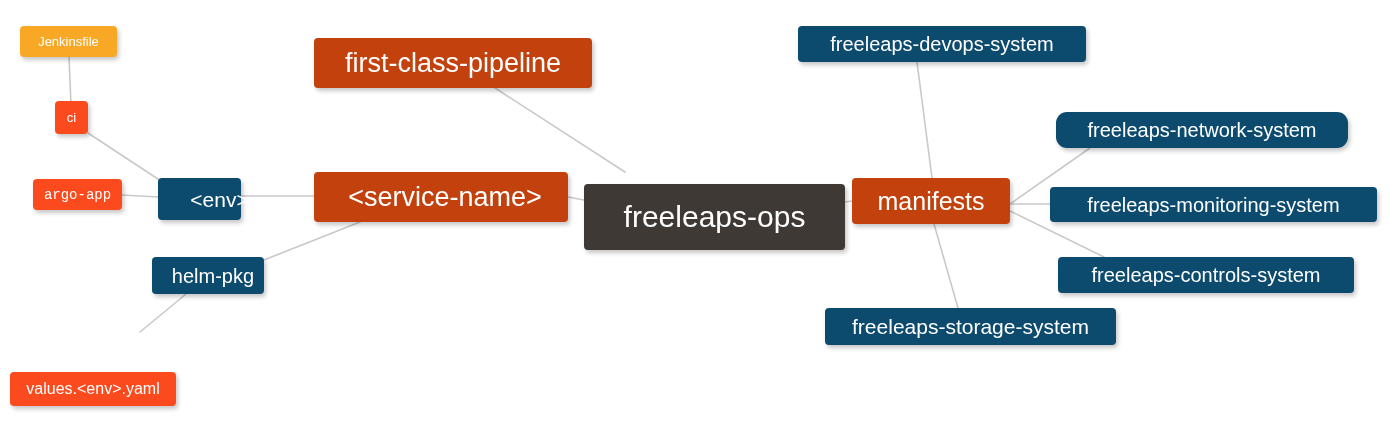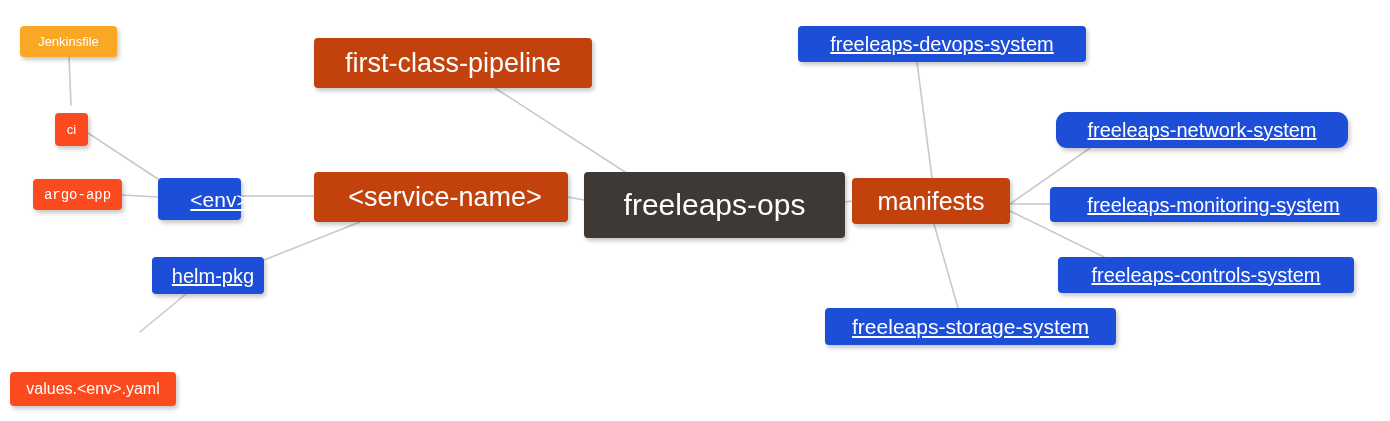"freeleaps-devops-system" .n-green { background: #1d4ed8 -> #0c4a6e; text-decoration: underline -> none }
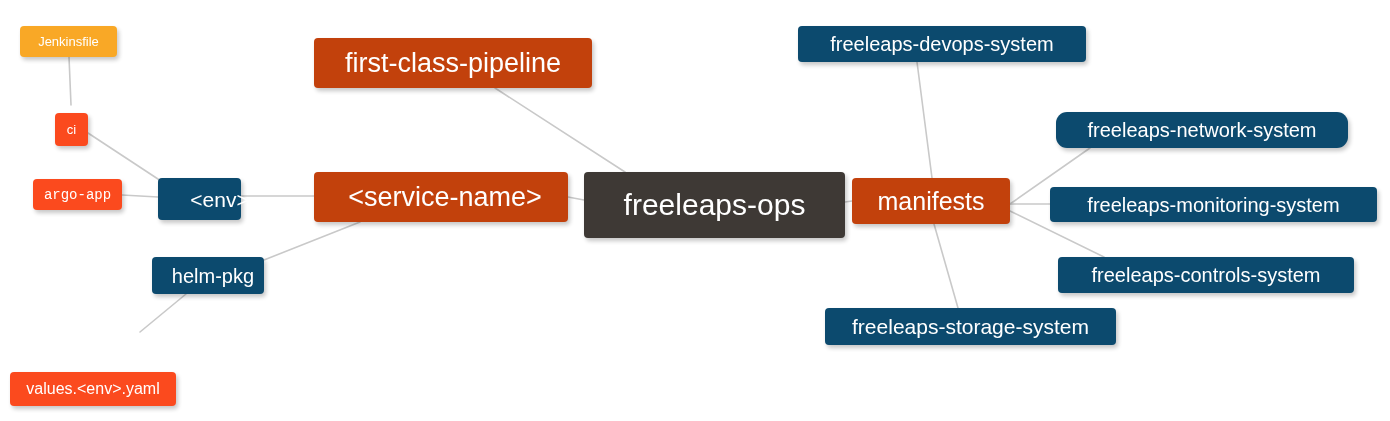"ci" div.node { top: 113px -> 101px }
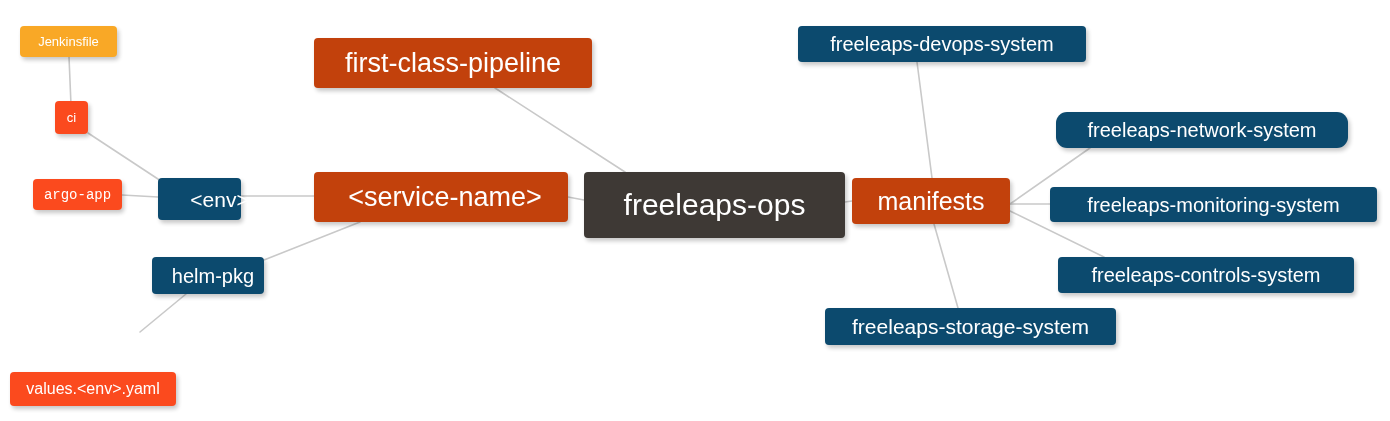"freeleaps-ops" div.node { top: 172px -> 184px }
